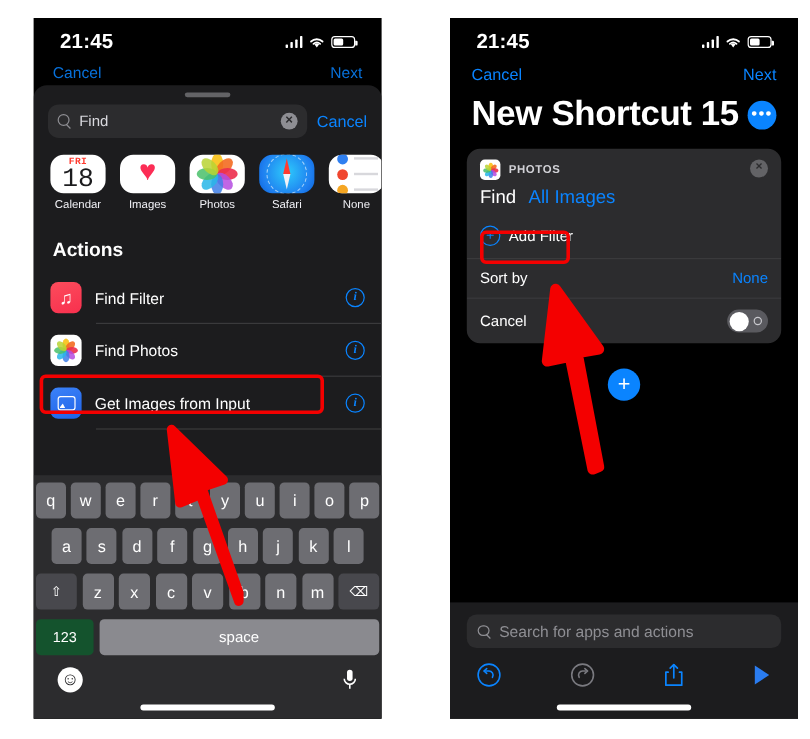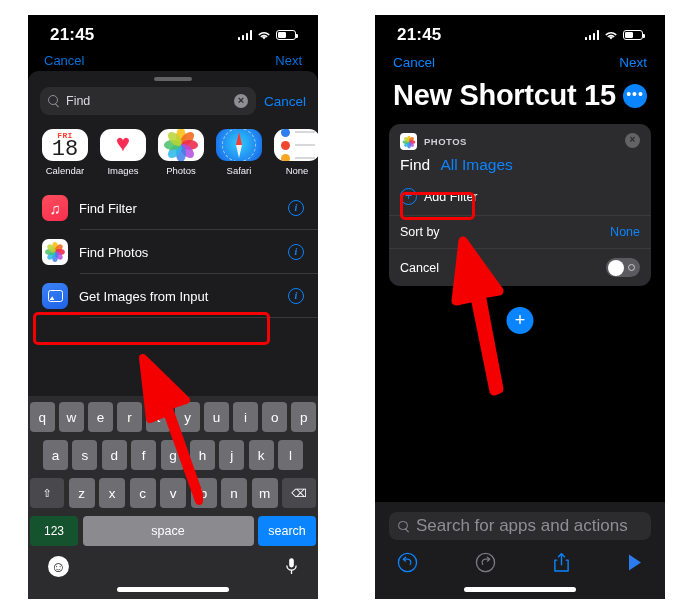"Actions" div.sectionhdr { html: none -> <div>Actions</div> }
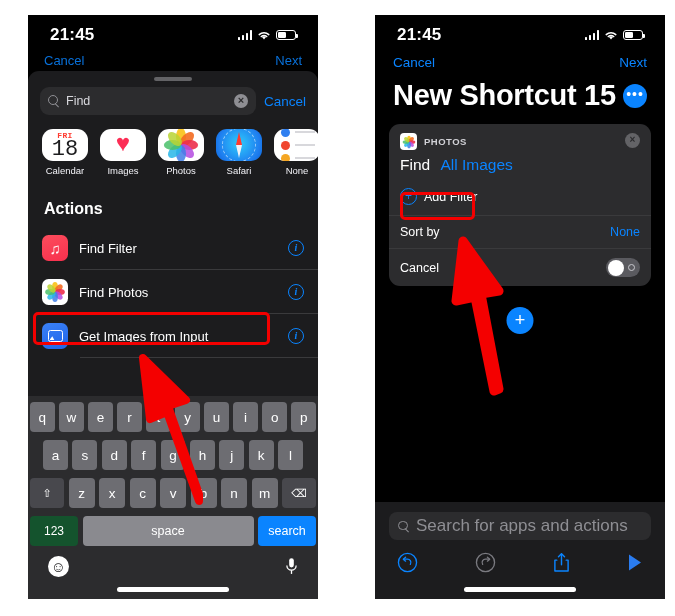"search" div.key { html: <div>search</div> -> none }
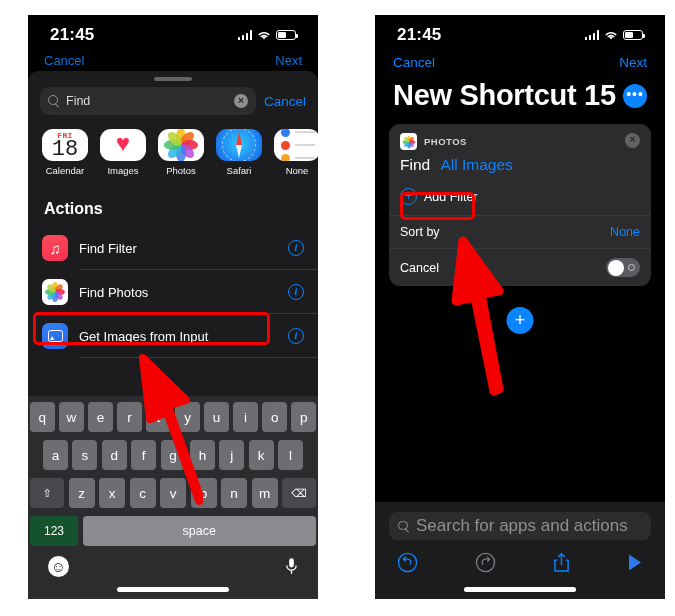"Search for apps and actions" .r-search .ph { font-size: 17px -> 13px }
